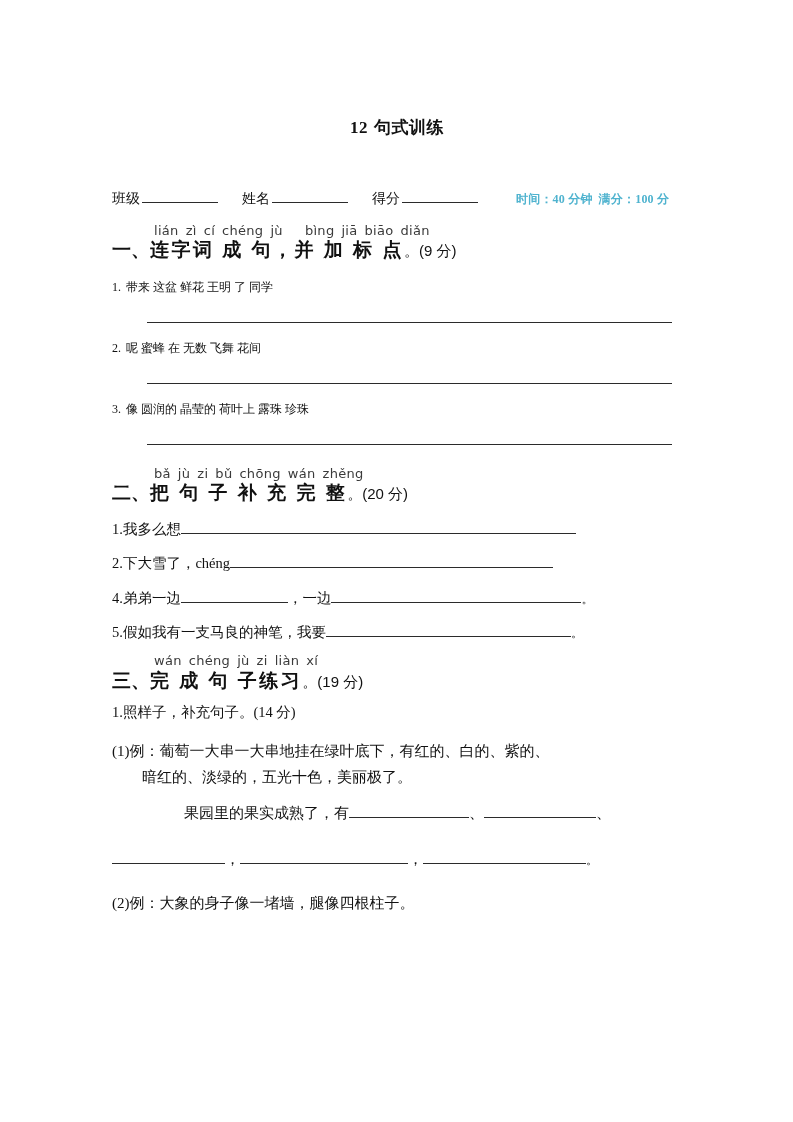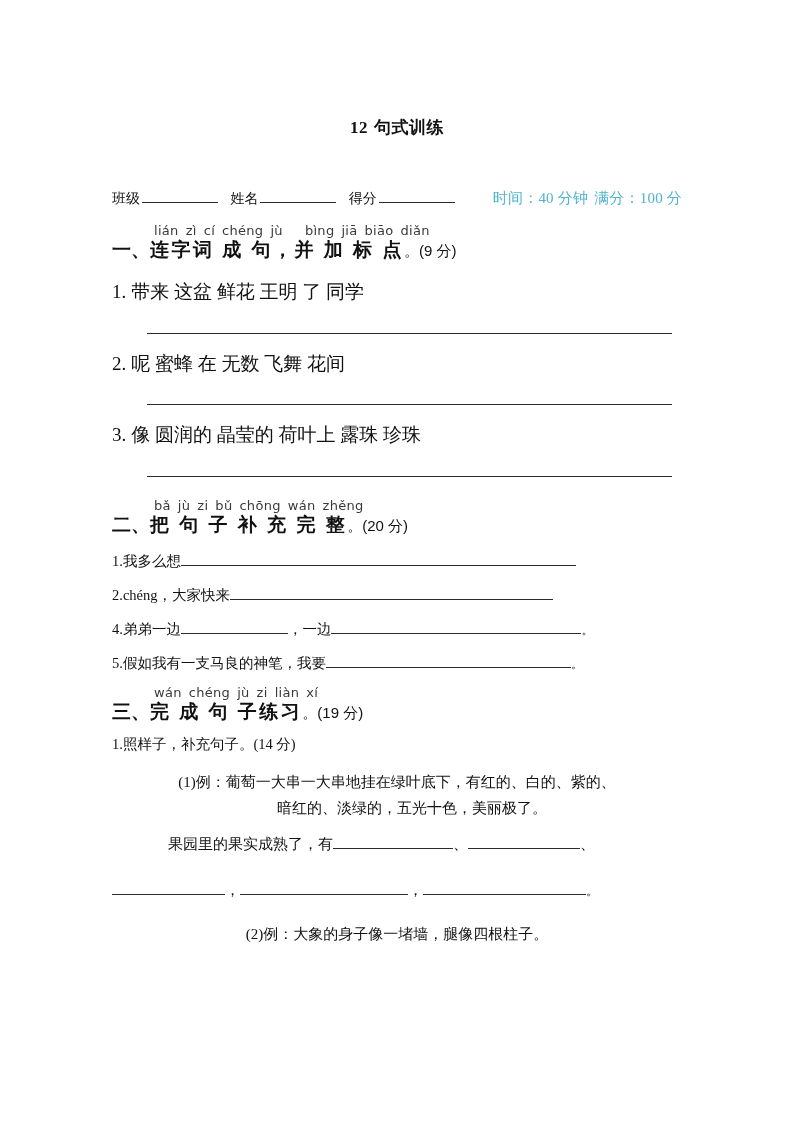"时间：40 分钟 满分：100 分" .info-meta { font-size: 15px -> 12px; font-weight: normal -> bold }
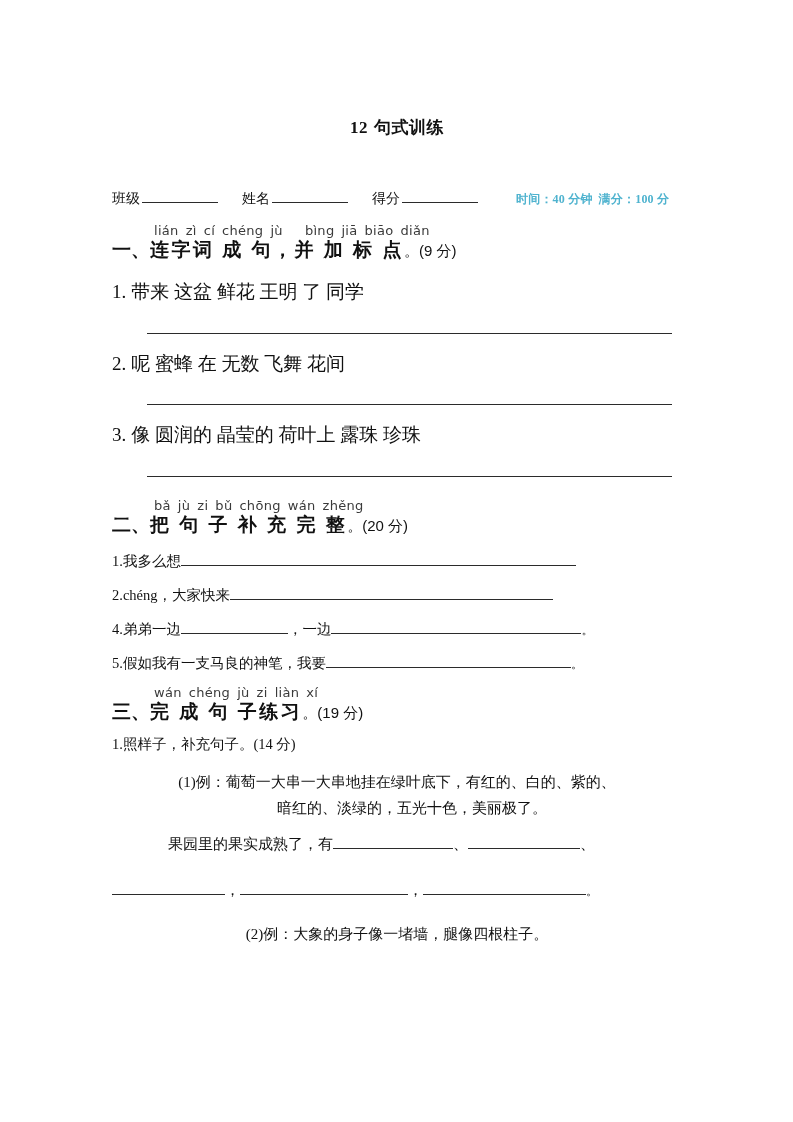"1. 带来 这盆 鲜花 王明" .q { font-size: 19px -> 12px }
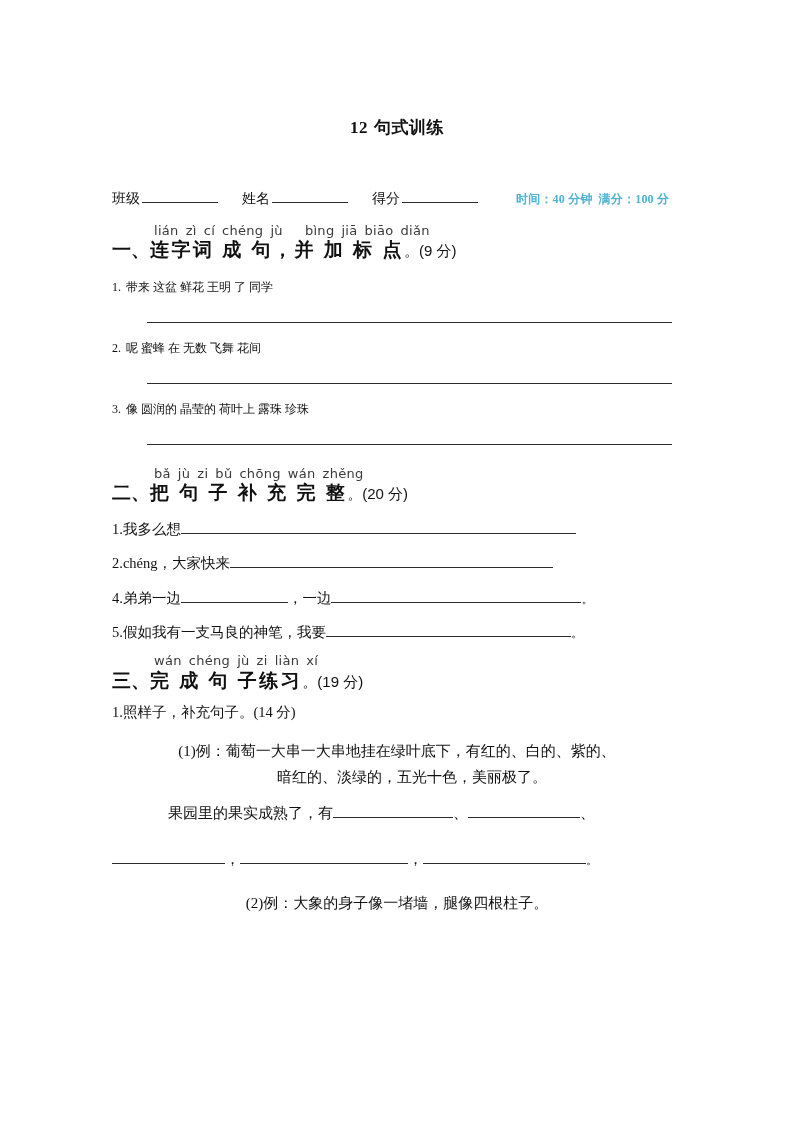"chéng，大家快来" span { text: chéng，大家快来 -> 下大雪了，chéng }
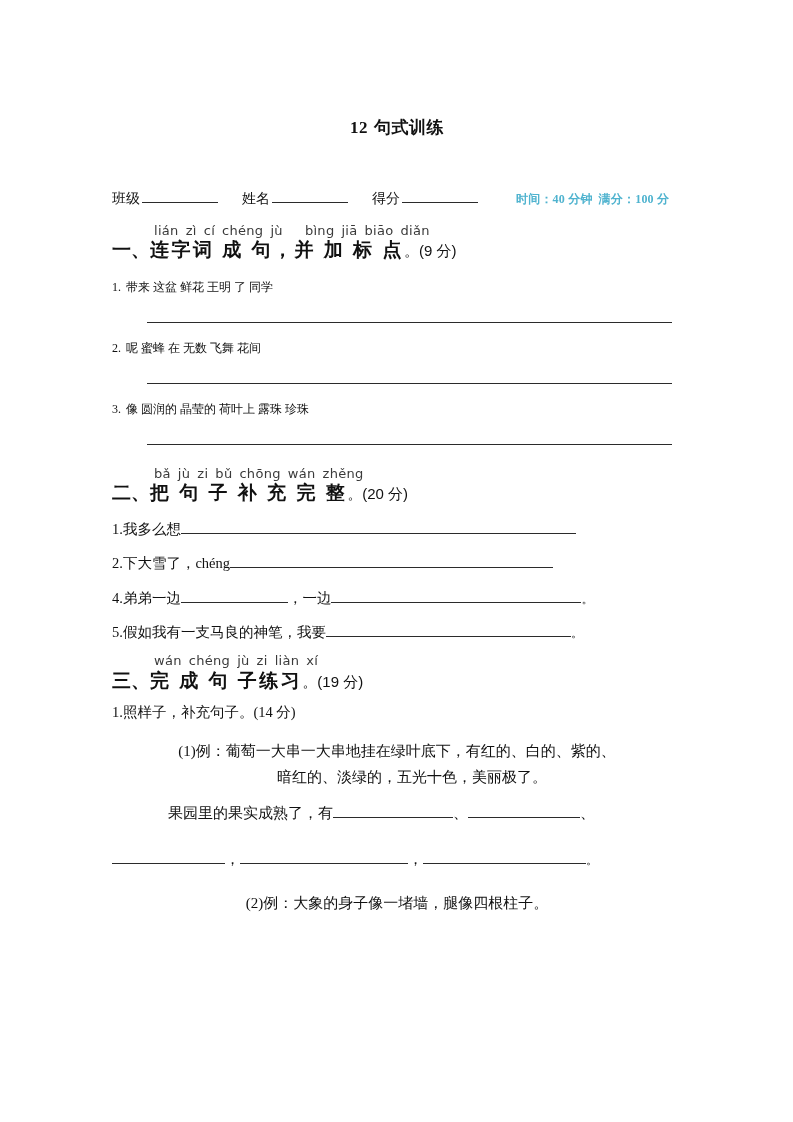"(1)例：葡萄一大串一大串地挂在绿叶底下，有红的、白的、紫的、" .example { text-align: center -> none }
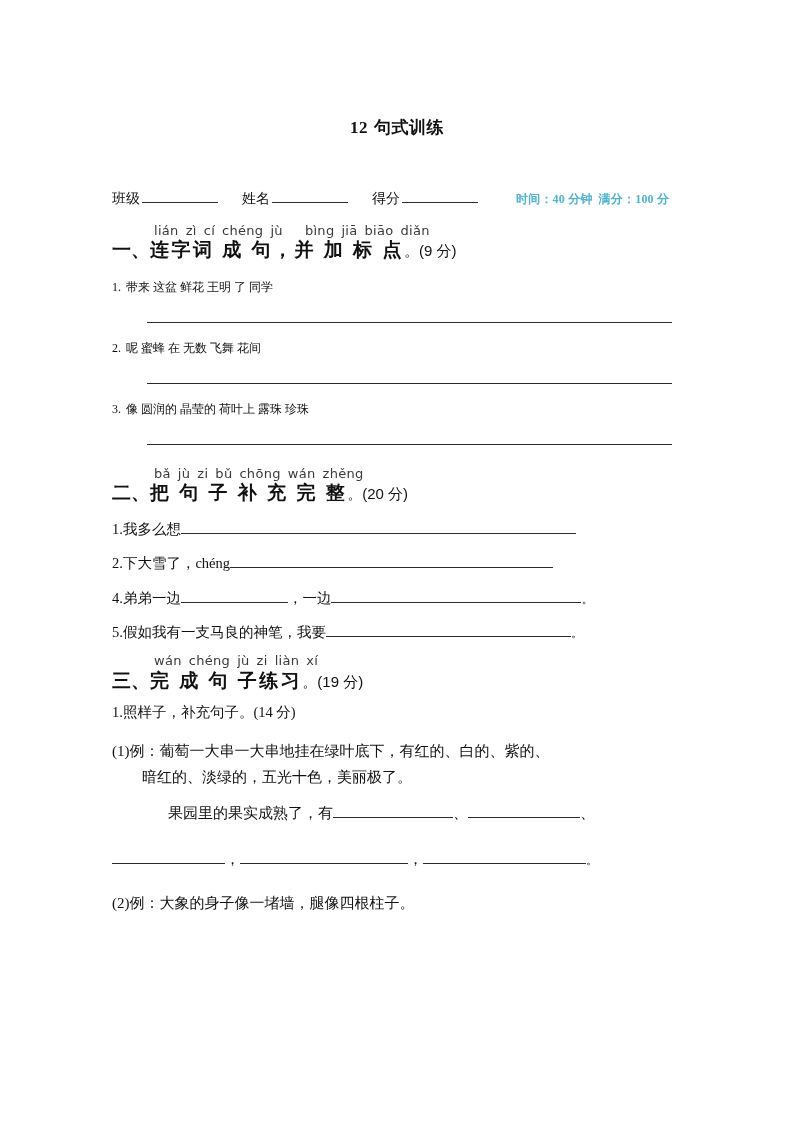"果园里的果实成熟了，有 、 、" .fill-row.indent { margin-left: 56px -> 72px }
